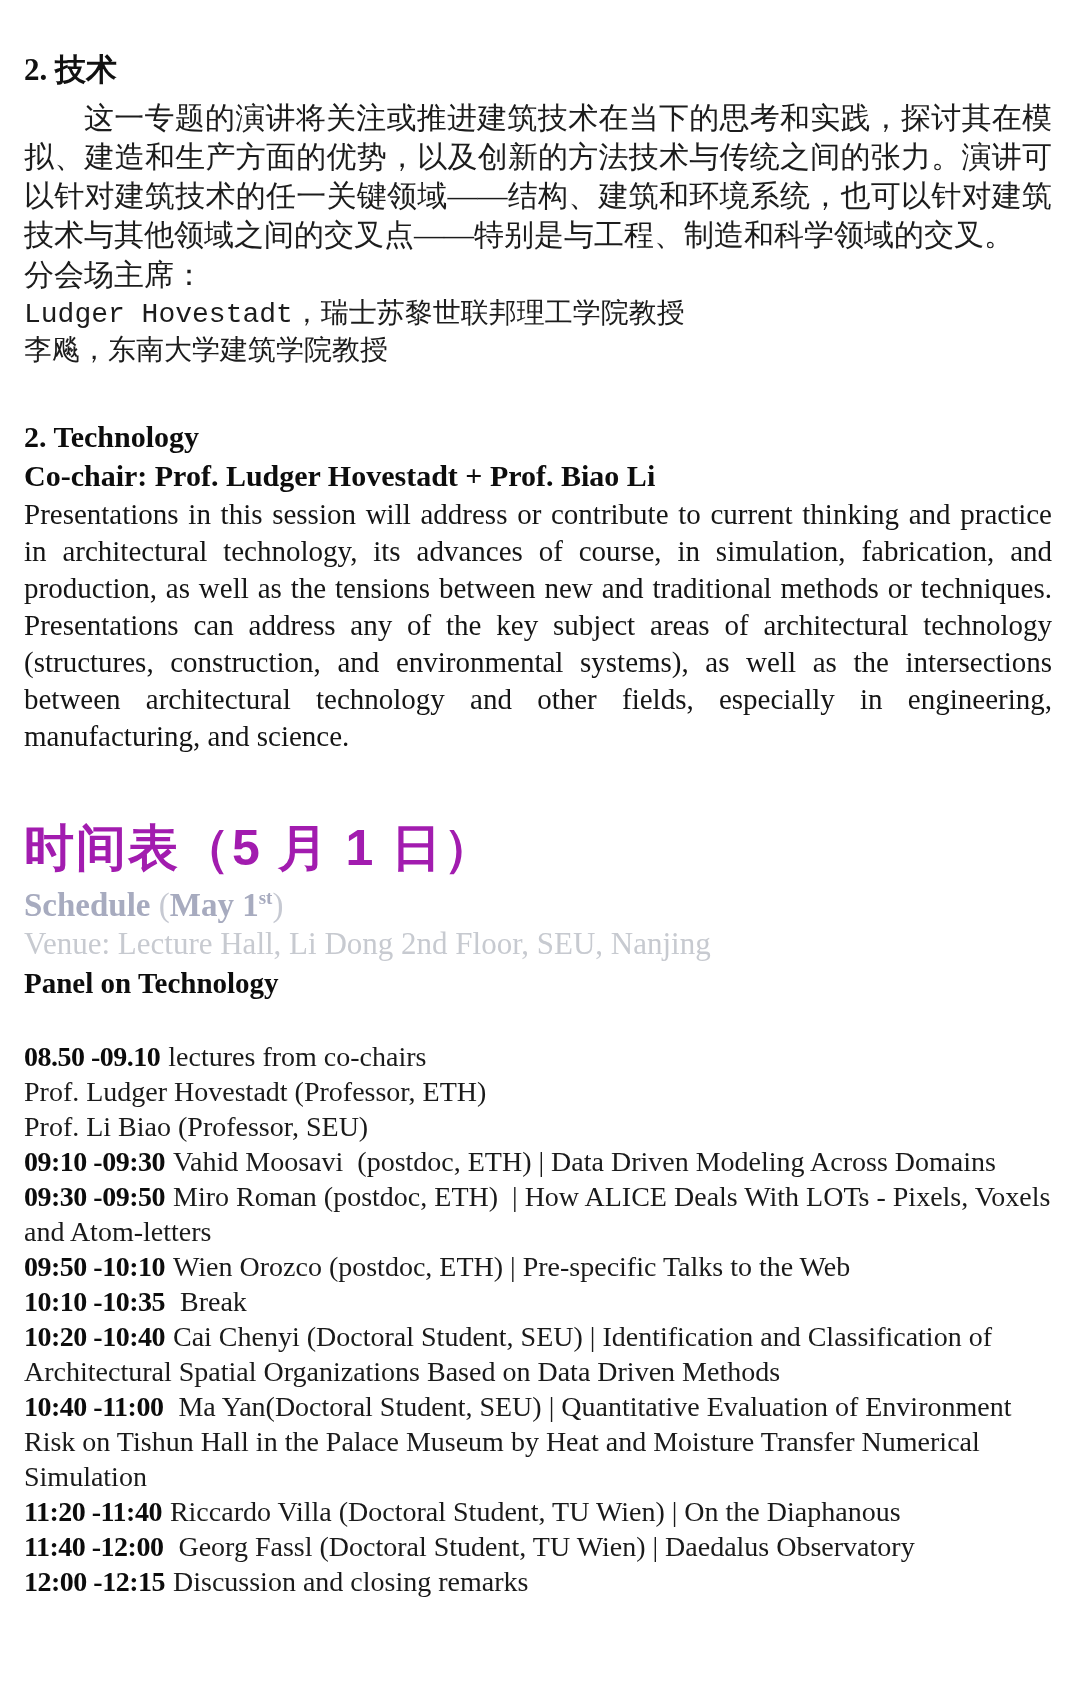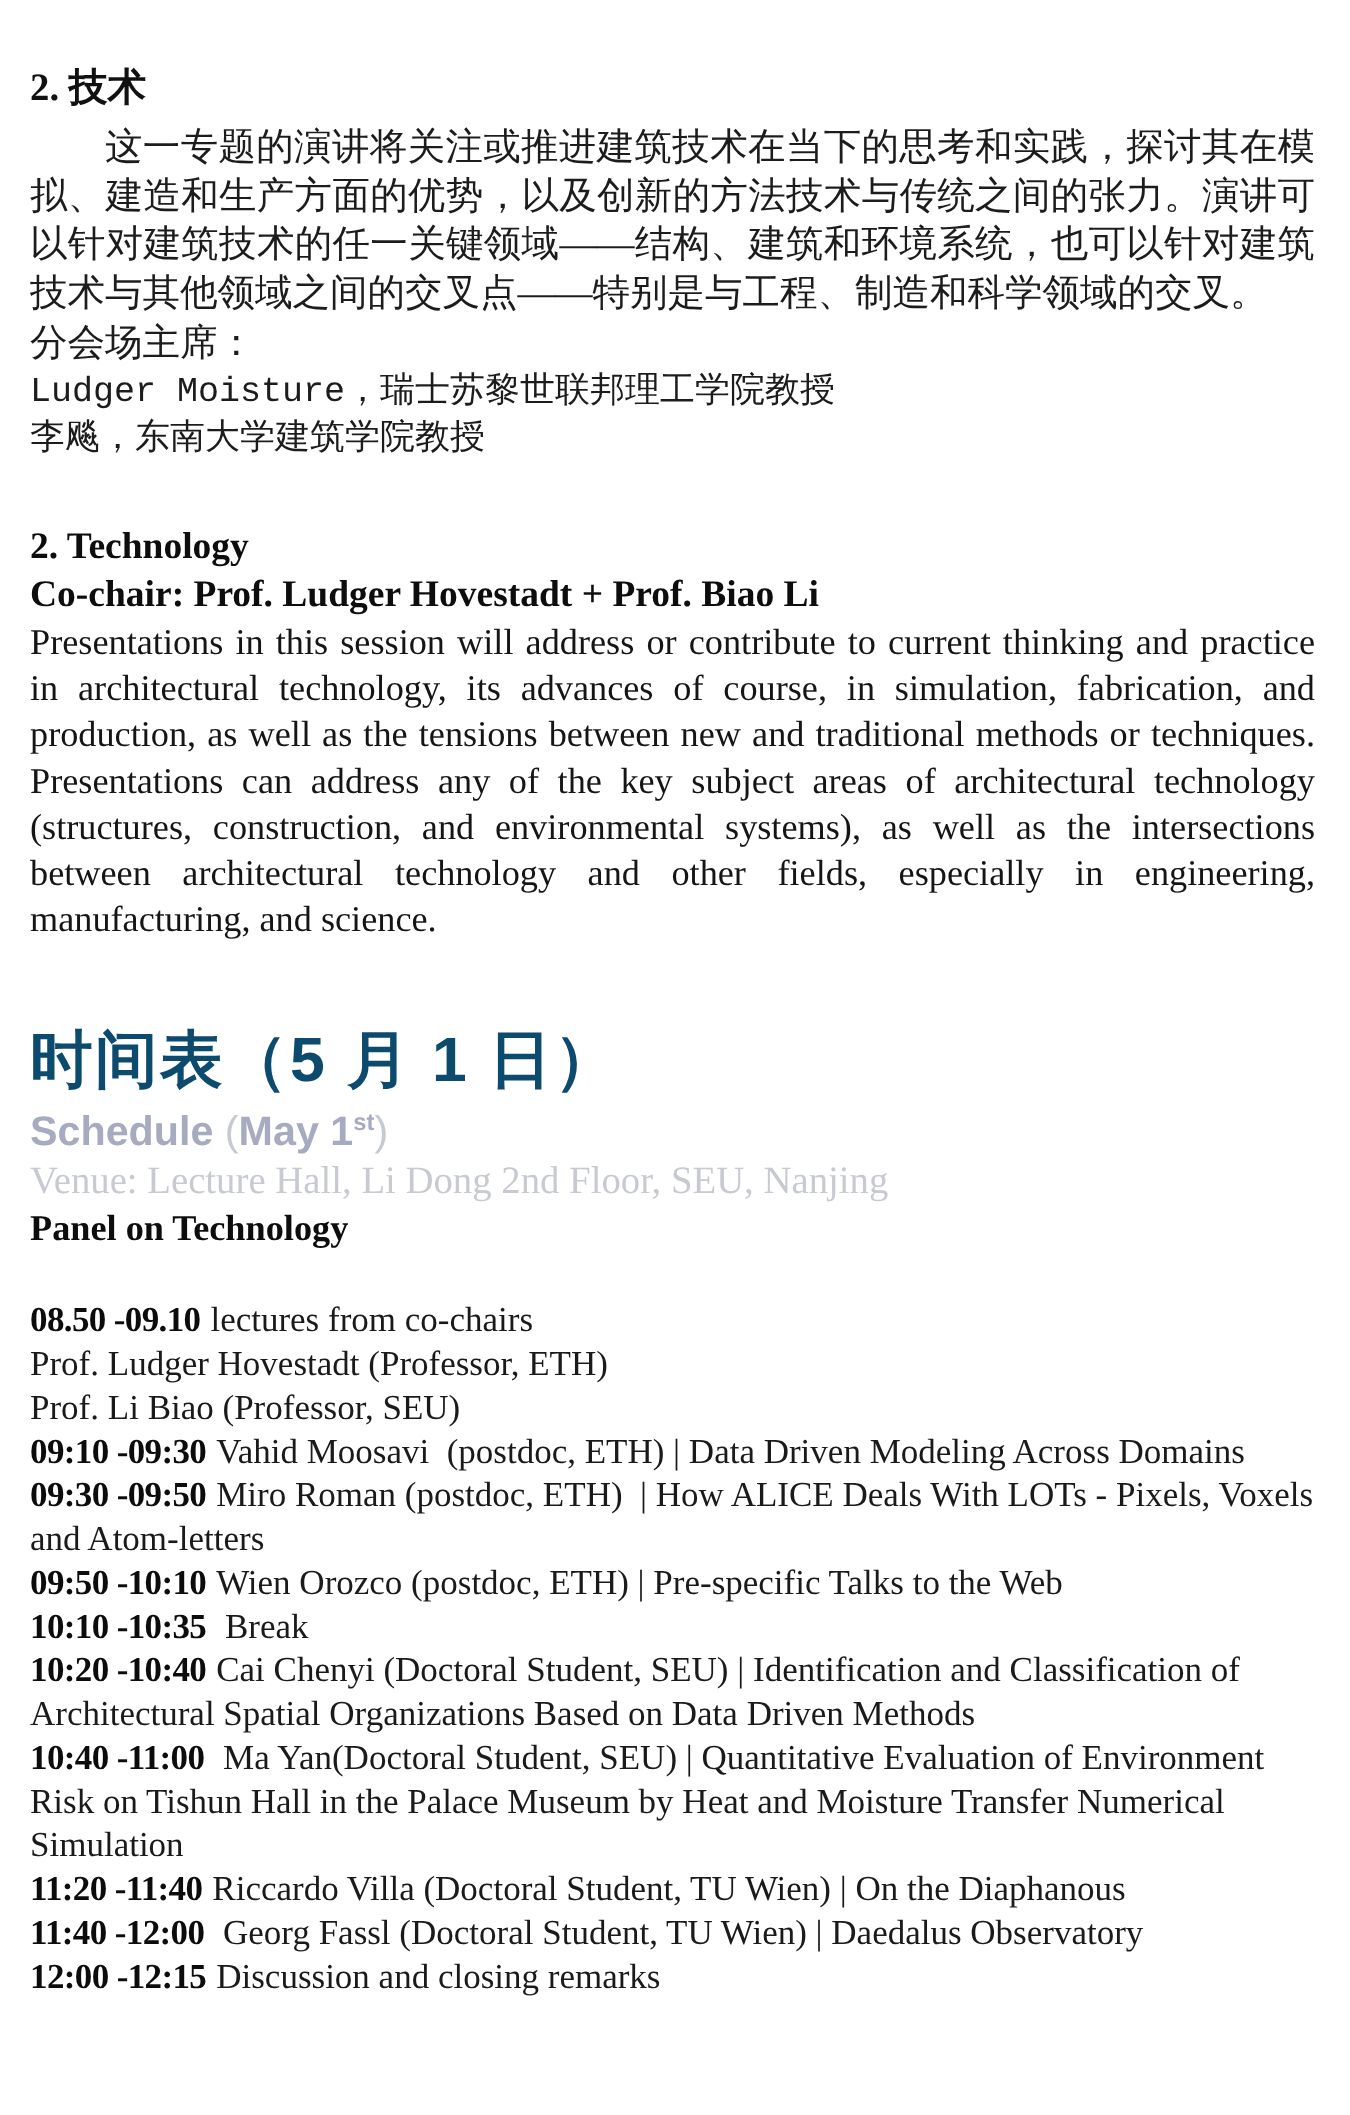"Ludger Moisture，瑞士苏黎世联邦理工学院教授" div.chair-line { text: Moisture -> Hovestadt }
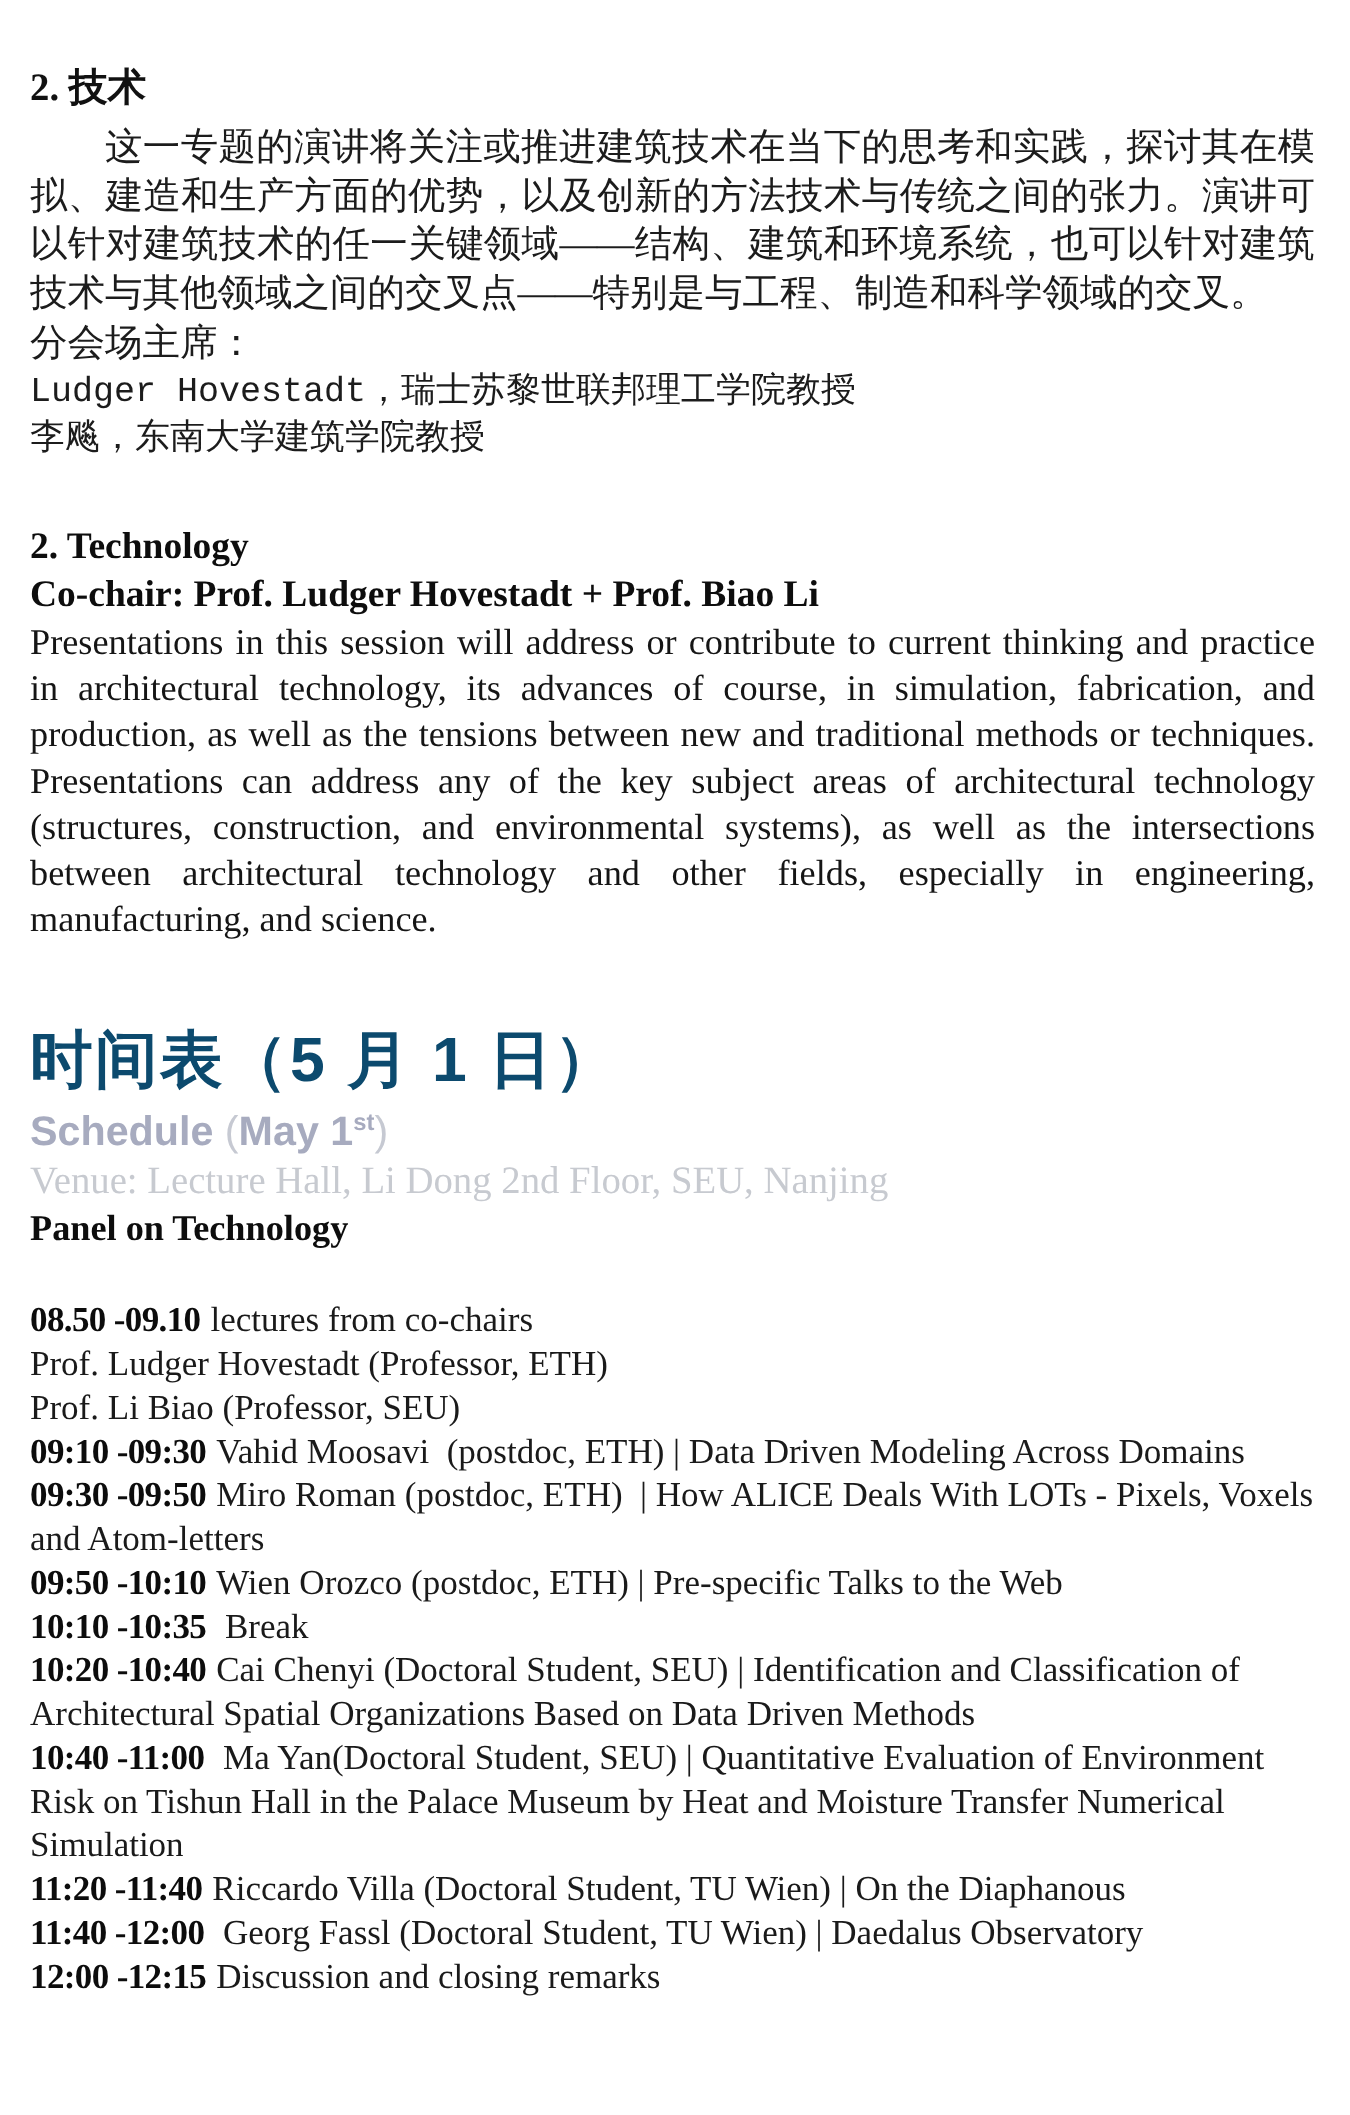"时间表（5 月 1 日）" .sched-title-cn { color: #0c4a6e -> #a21caf }
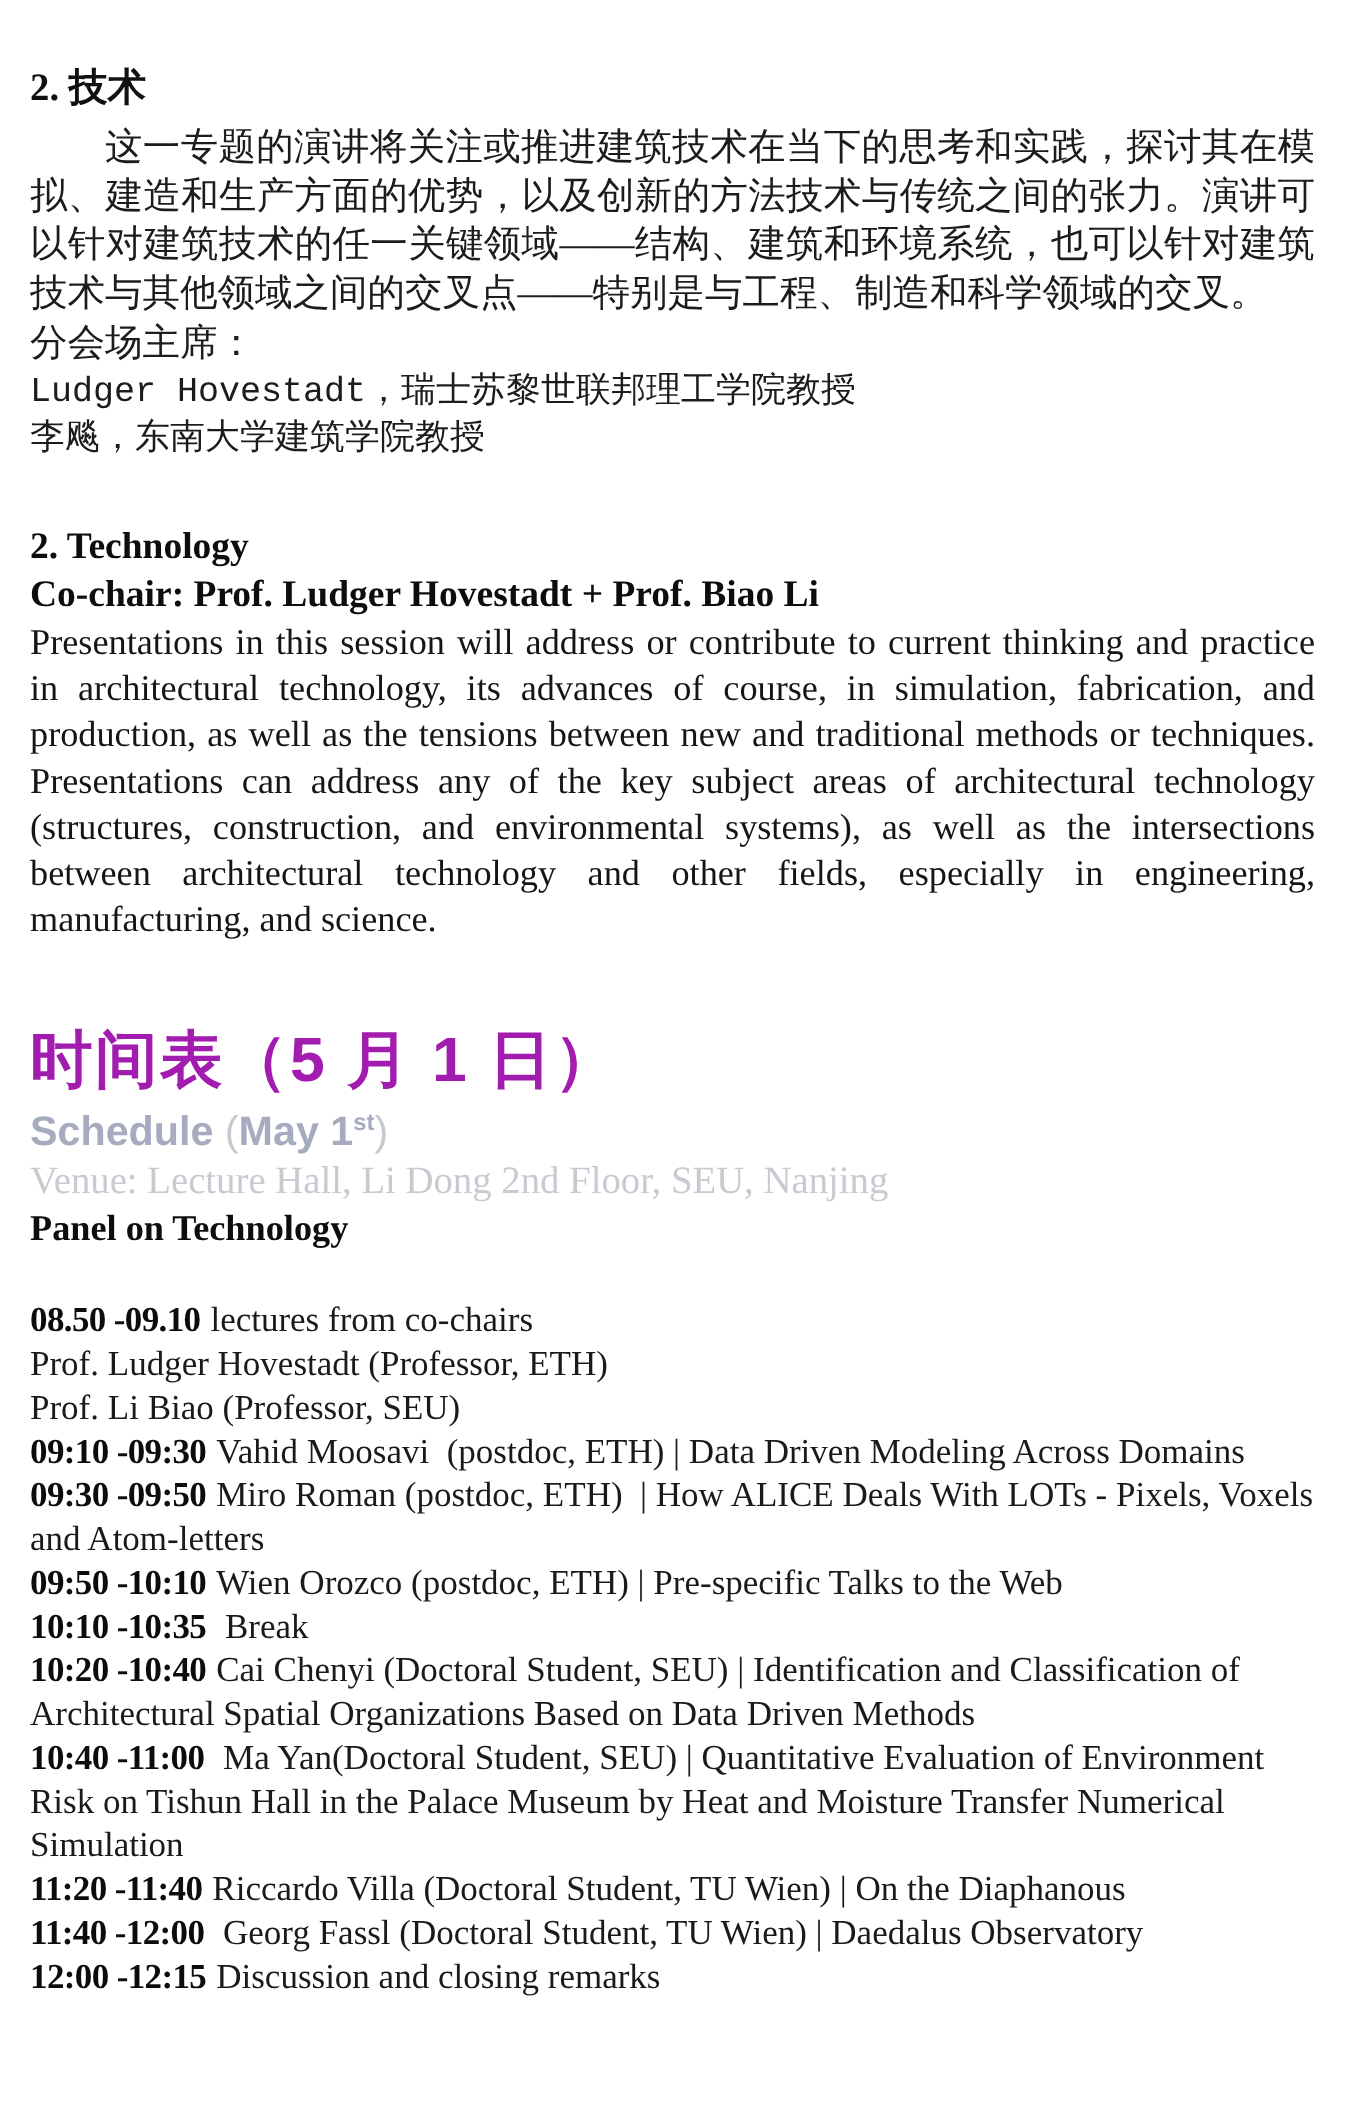"Schedule (May 1st)" .sched-title-en { font-family: Liberation Sans, sans-serif -> Liberation Serif, serif }
